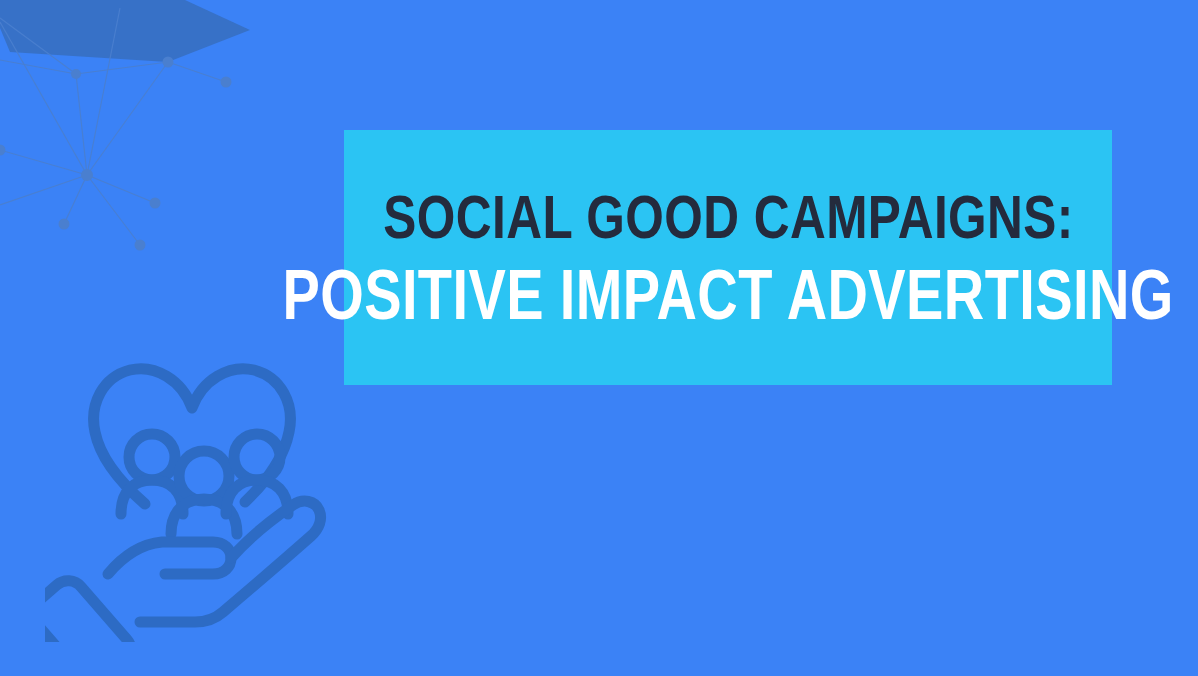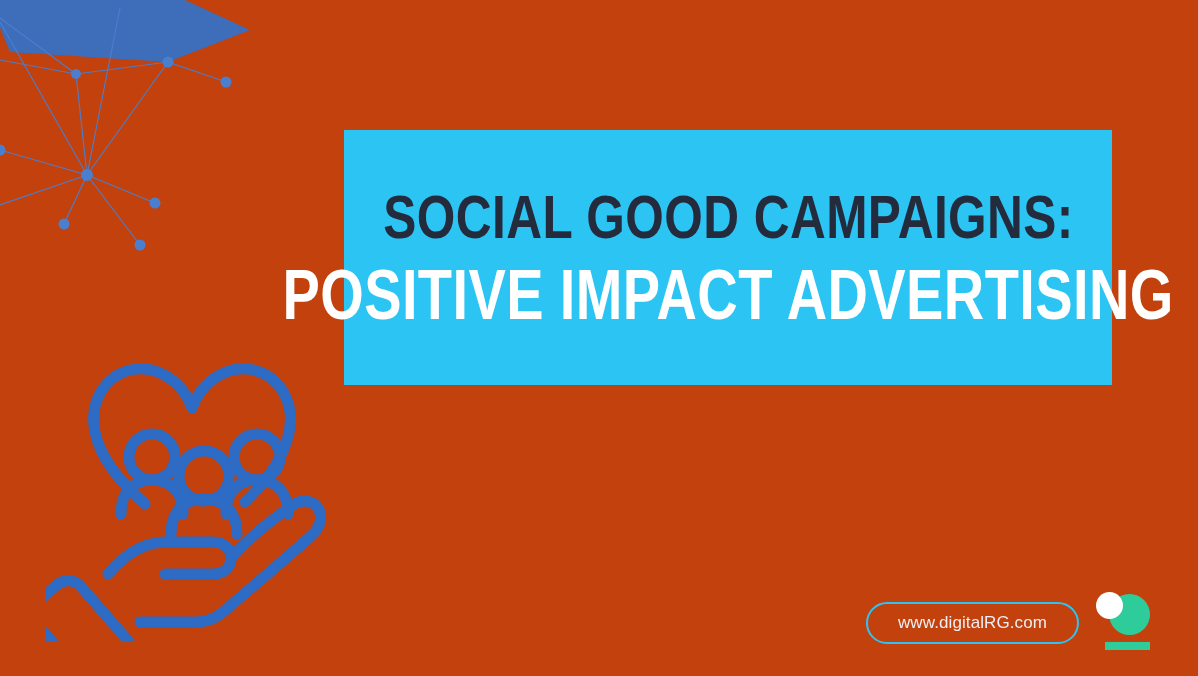"SOCIAL GOOD CAMPAIGNS:" #slide { background: #c2410c -> #3b82f6 }
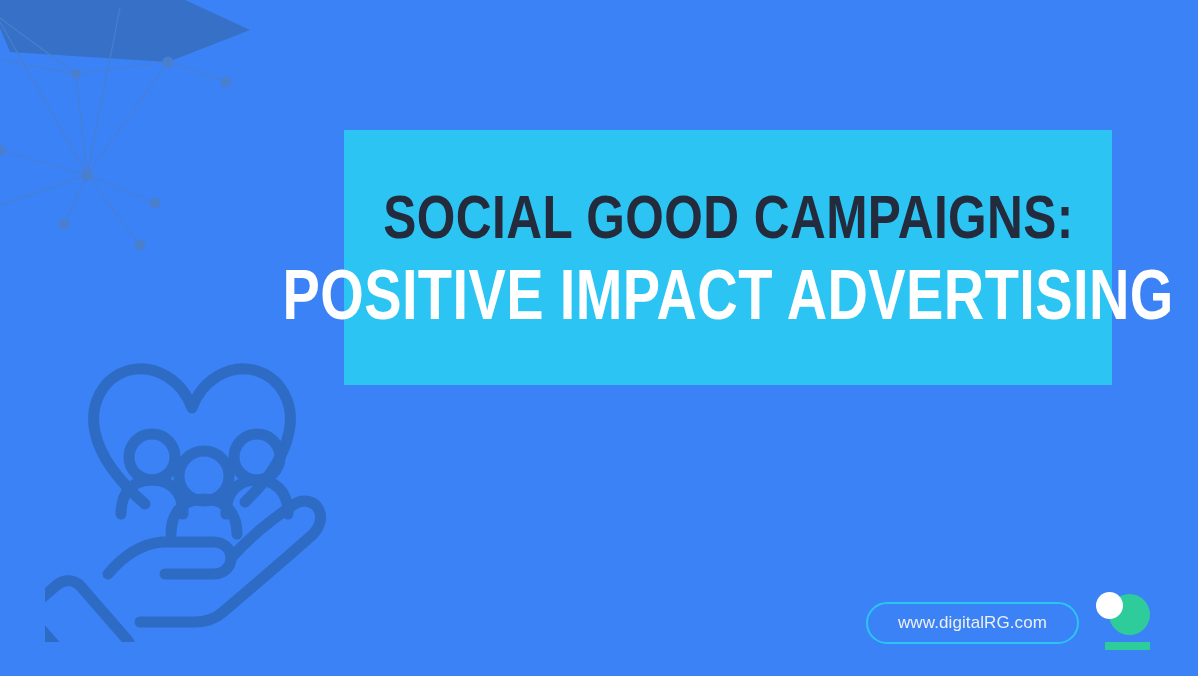"www.digitalRG.com" div { html: <div> <div> <span>www.digitalRG.com</span> </div> <div> <div></div> <div></div> <div></div> </div> </div> -> none }
